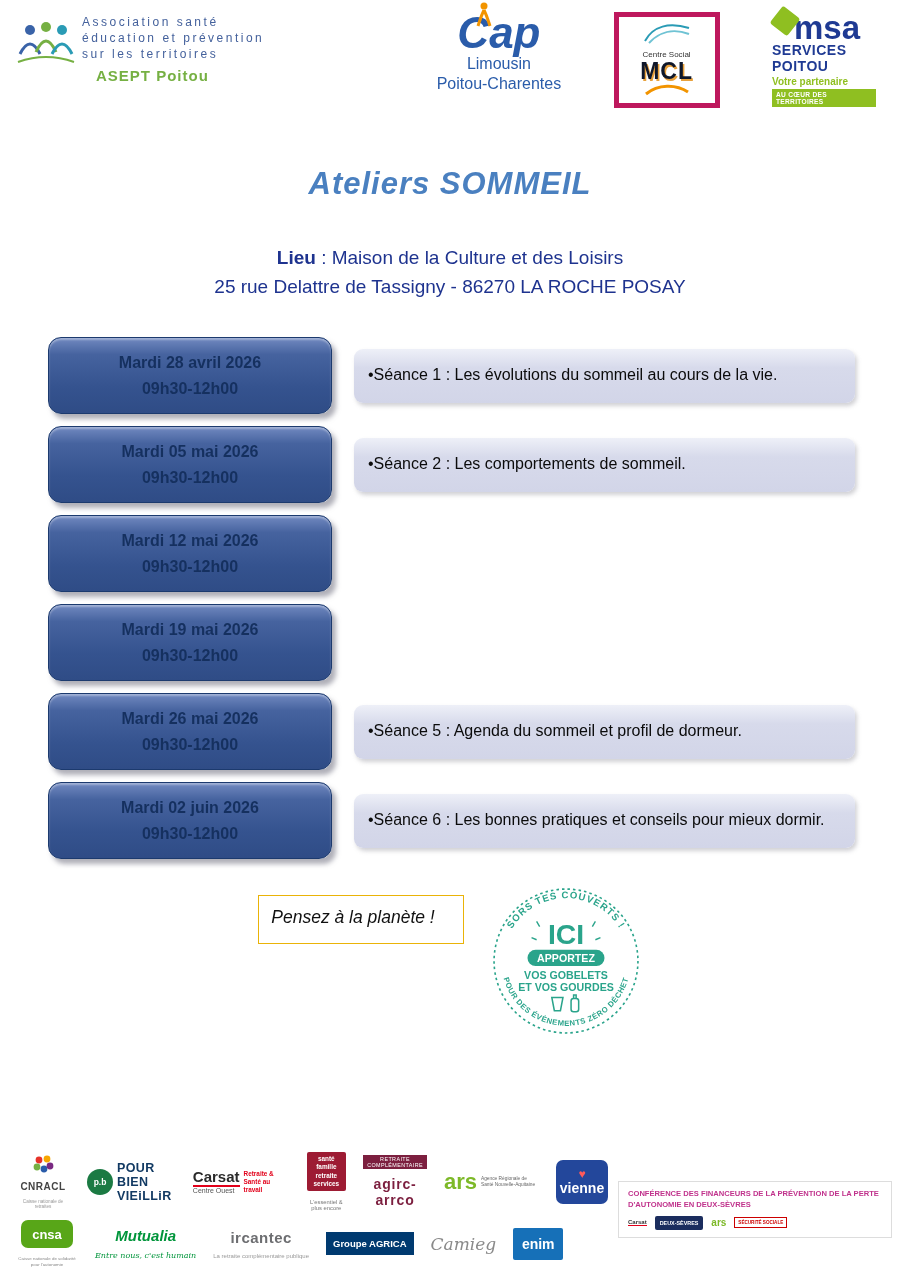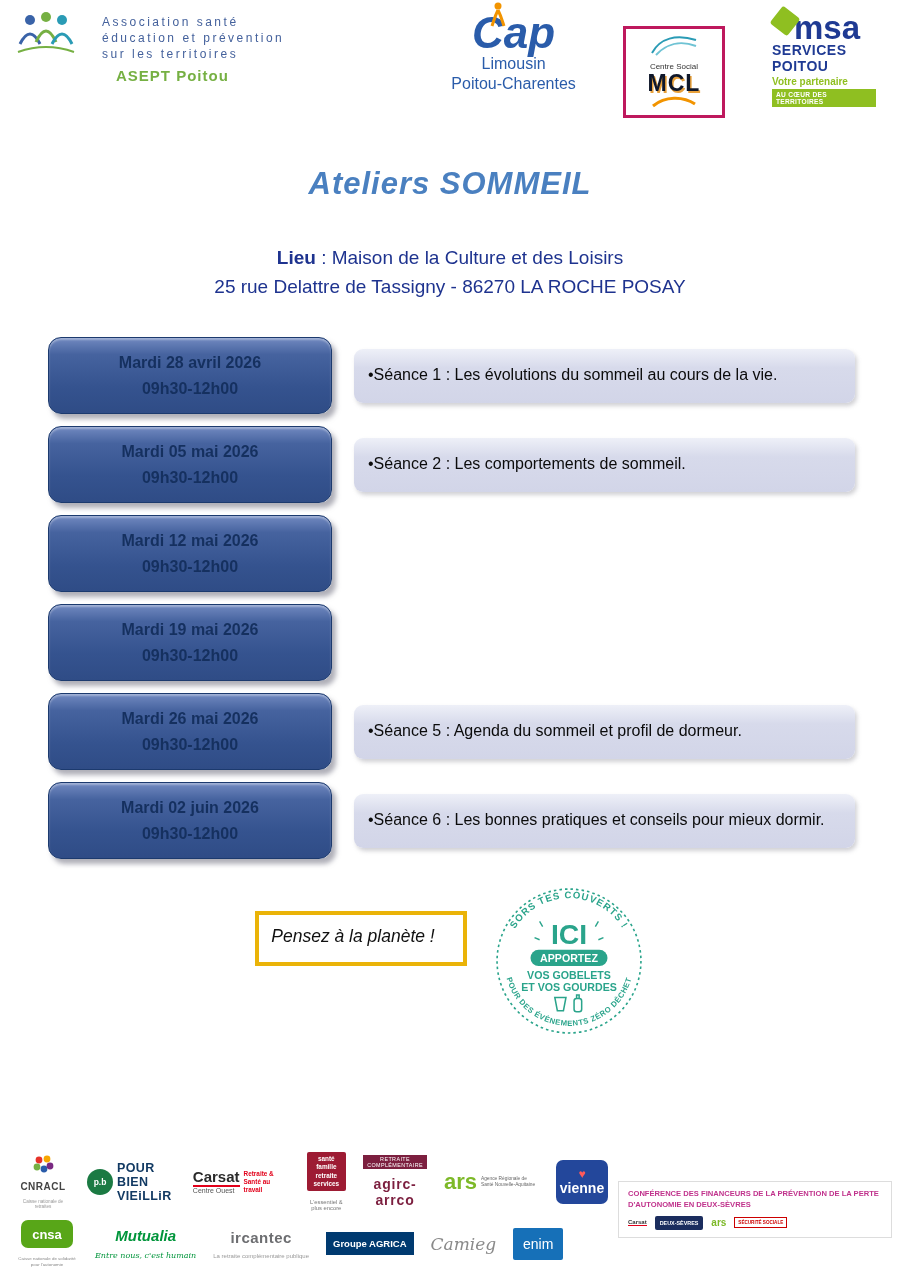"Association santé" .asept { align-items: flex-start -> center; gap: 24px -> 4px }
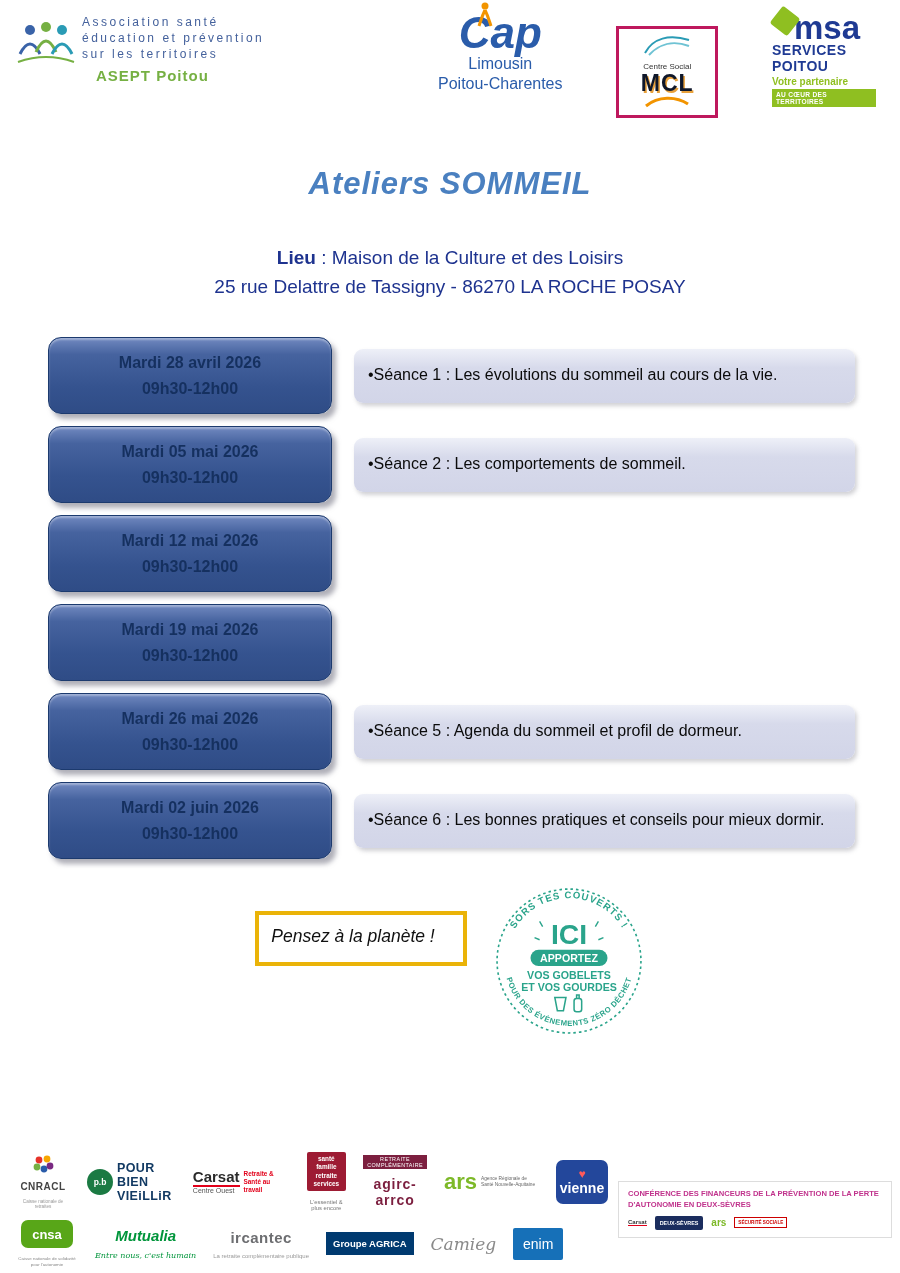"Centre Social" .mcl-card { border: 3px solid #be185d -> 5px solid #be185d; margin-top: 16px -> 2px }
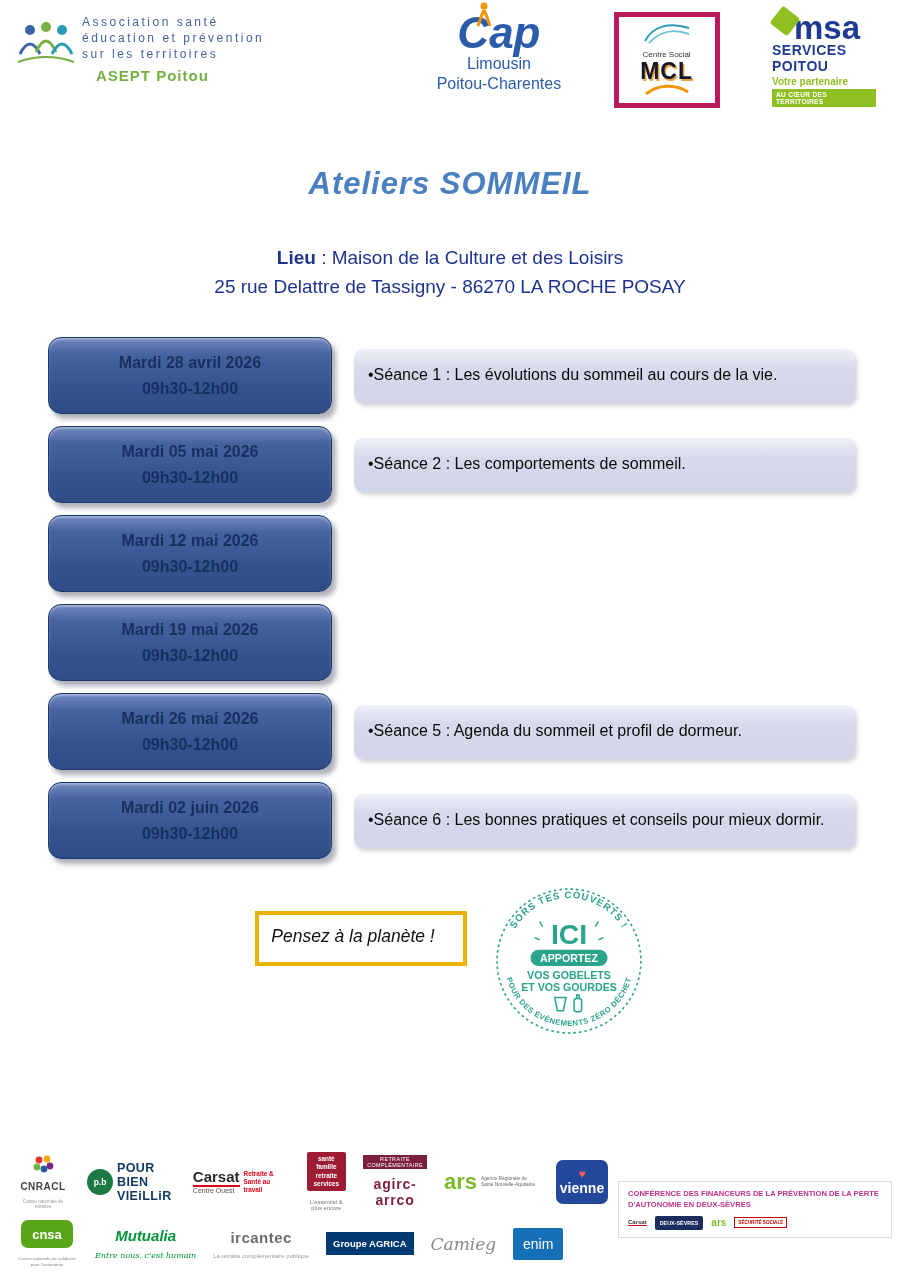"Pensez à la planète !" .eco-note { border: 4px solid #eab308 -> 1px solid #eab308; margin-top: 26px -> 10px }
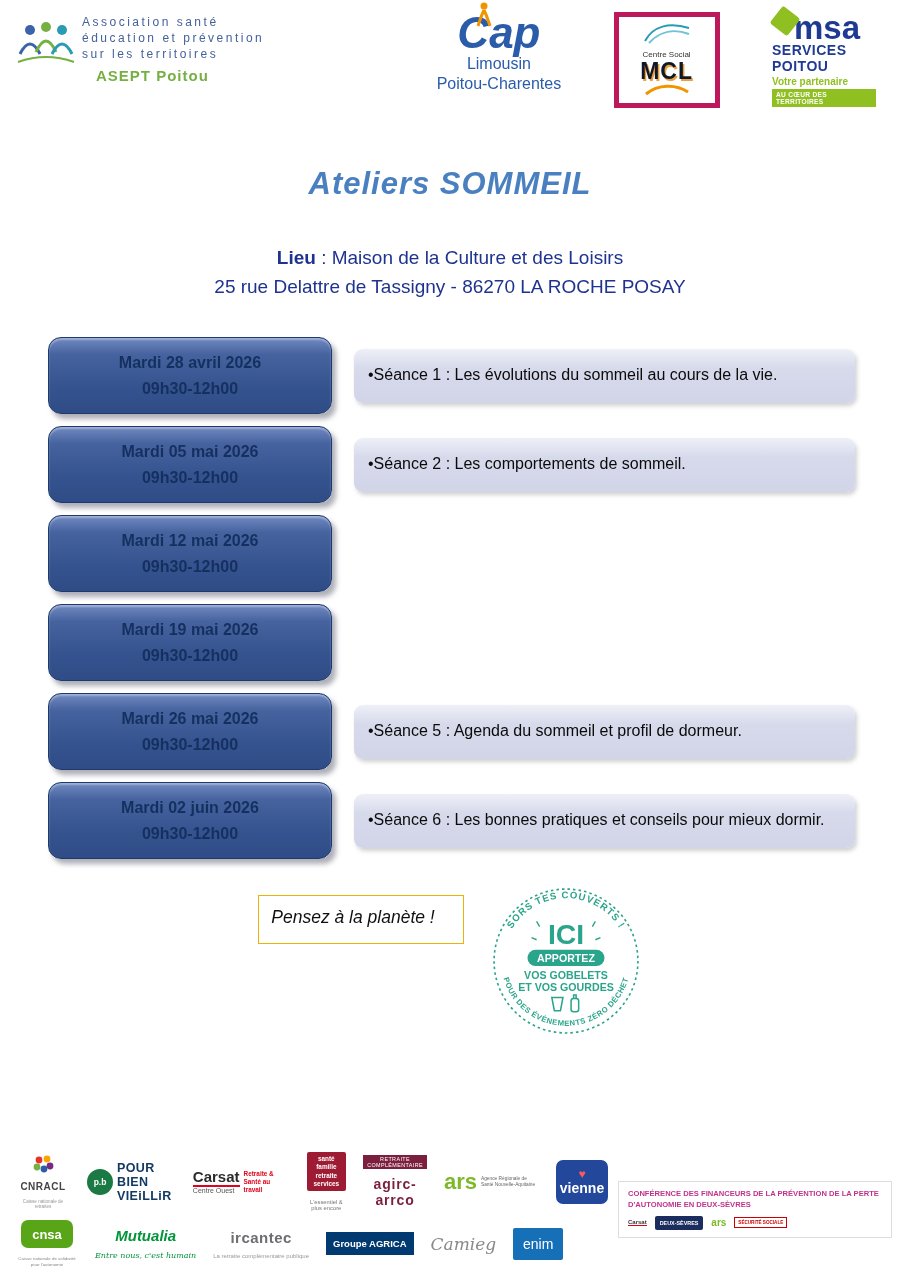"enim" .enim-box { font-weight: 400 -> 700 }
